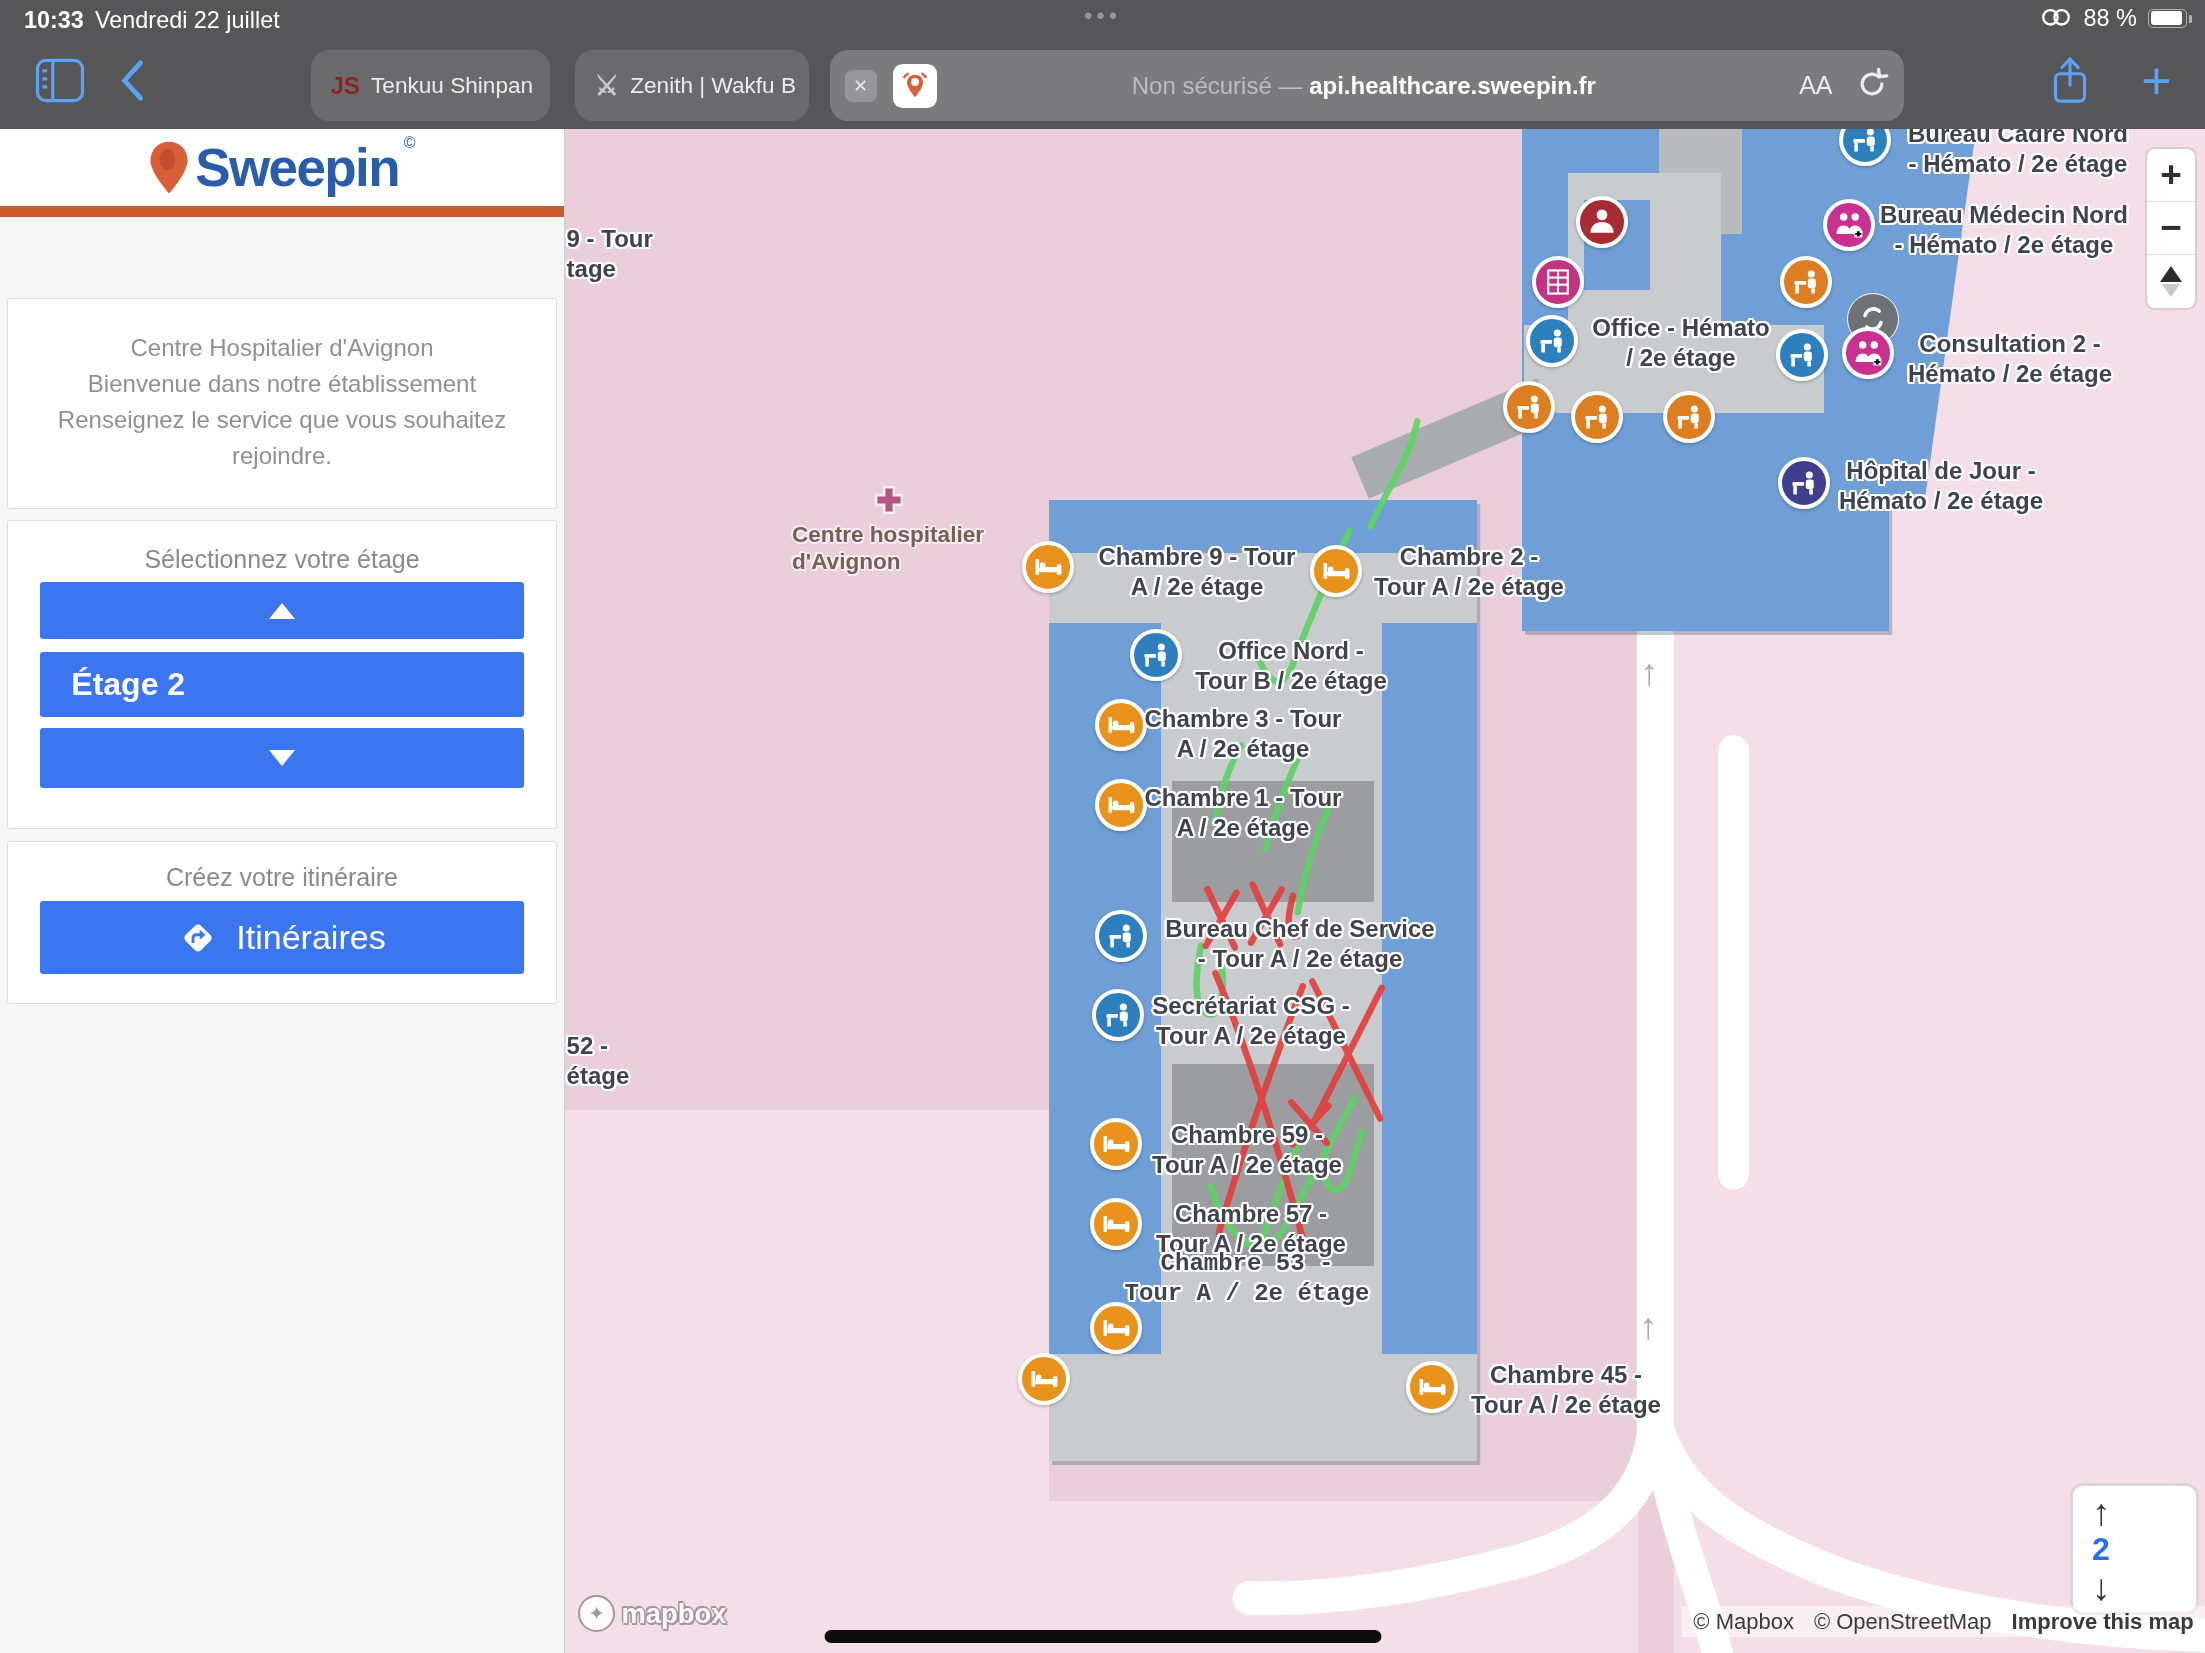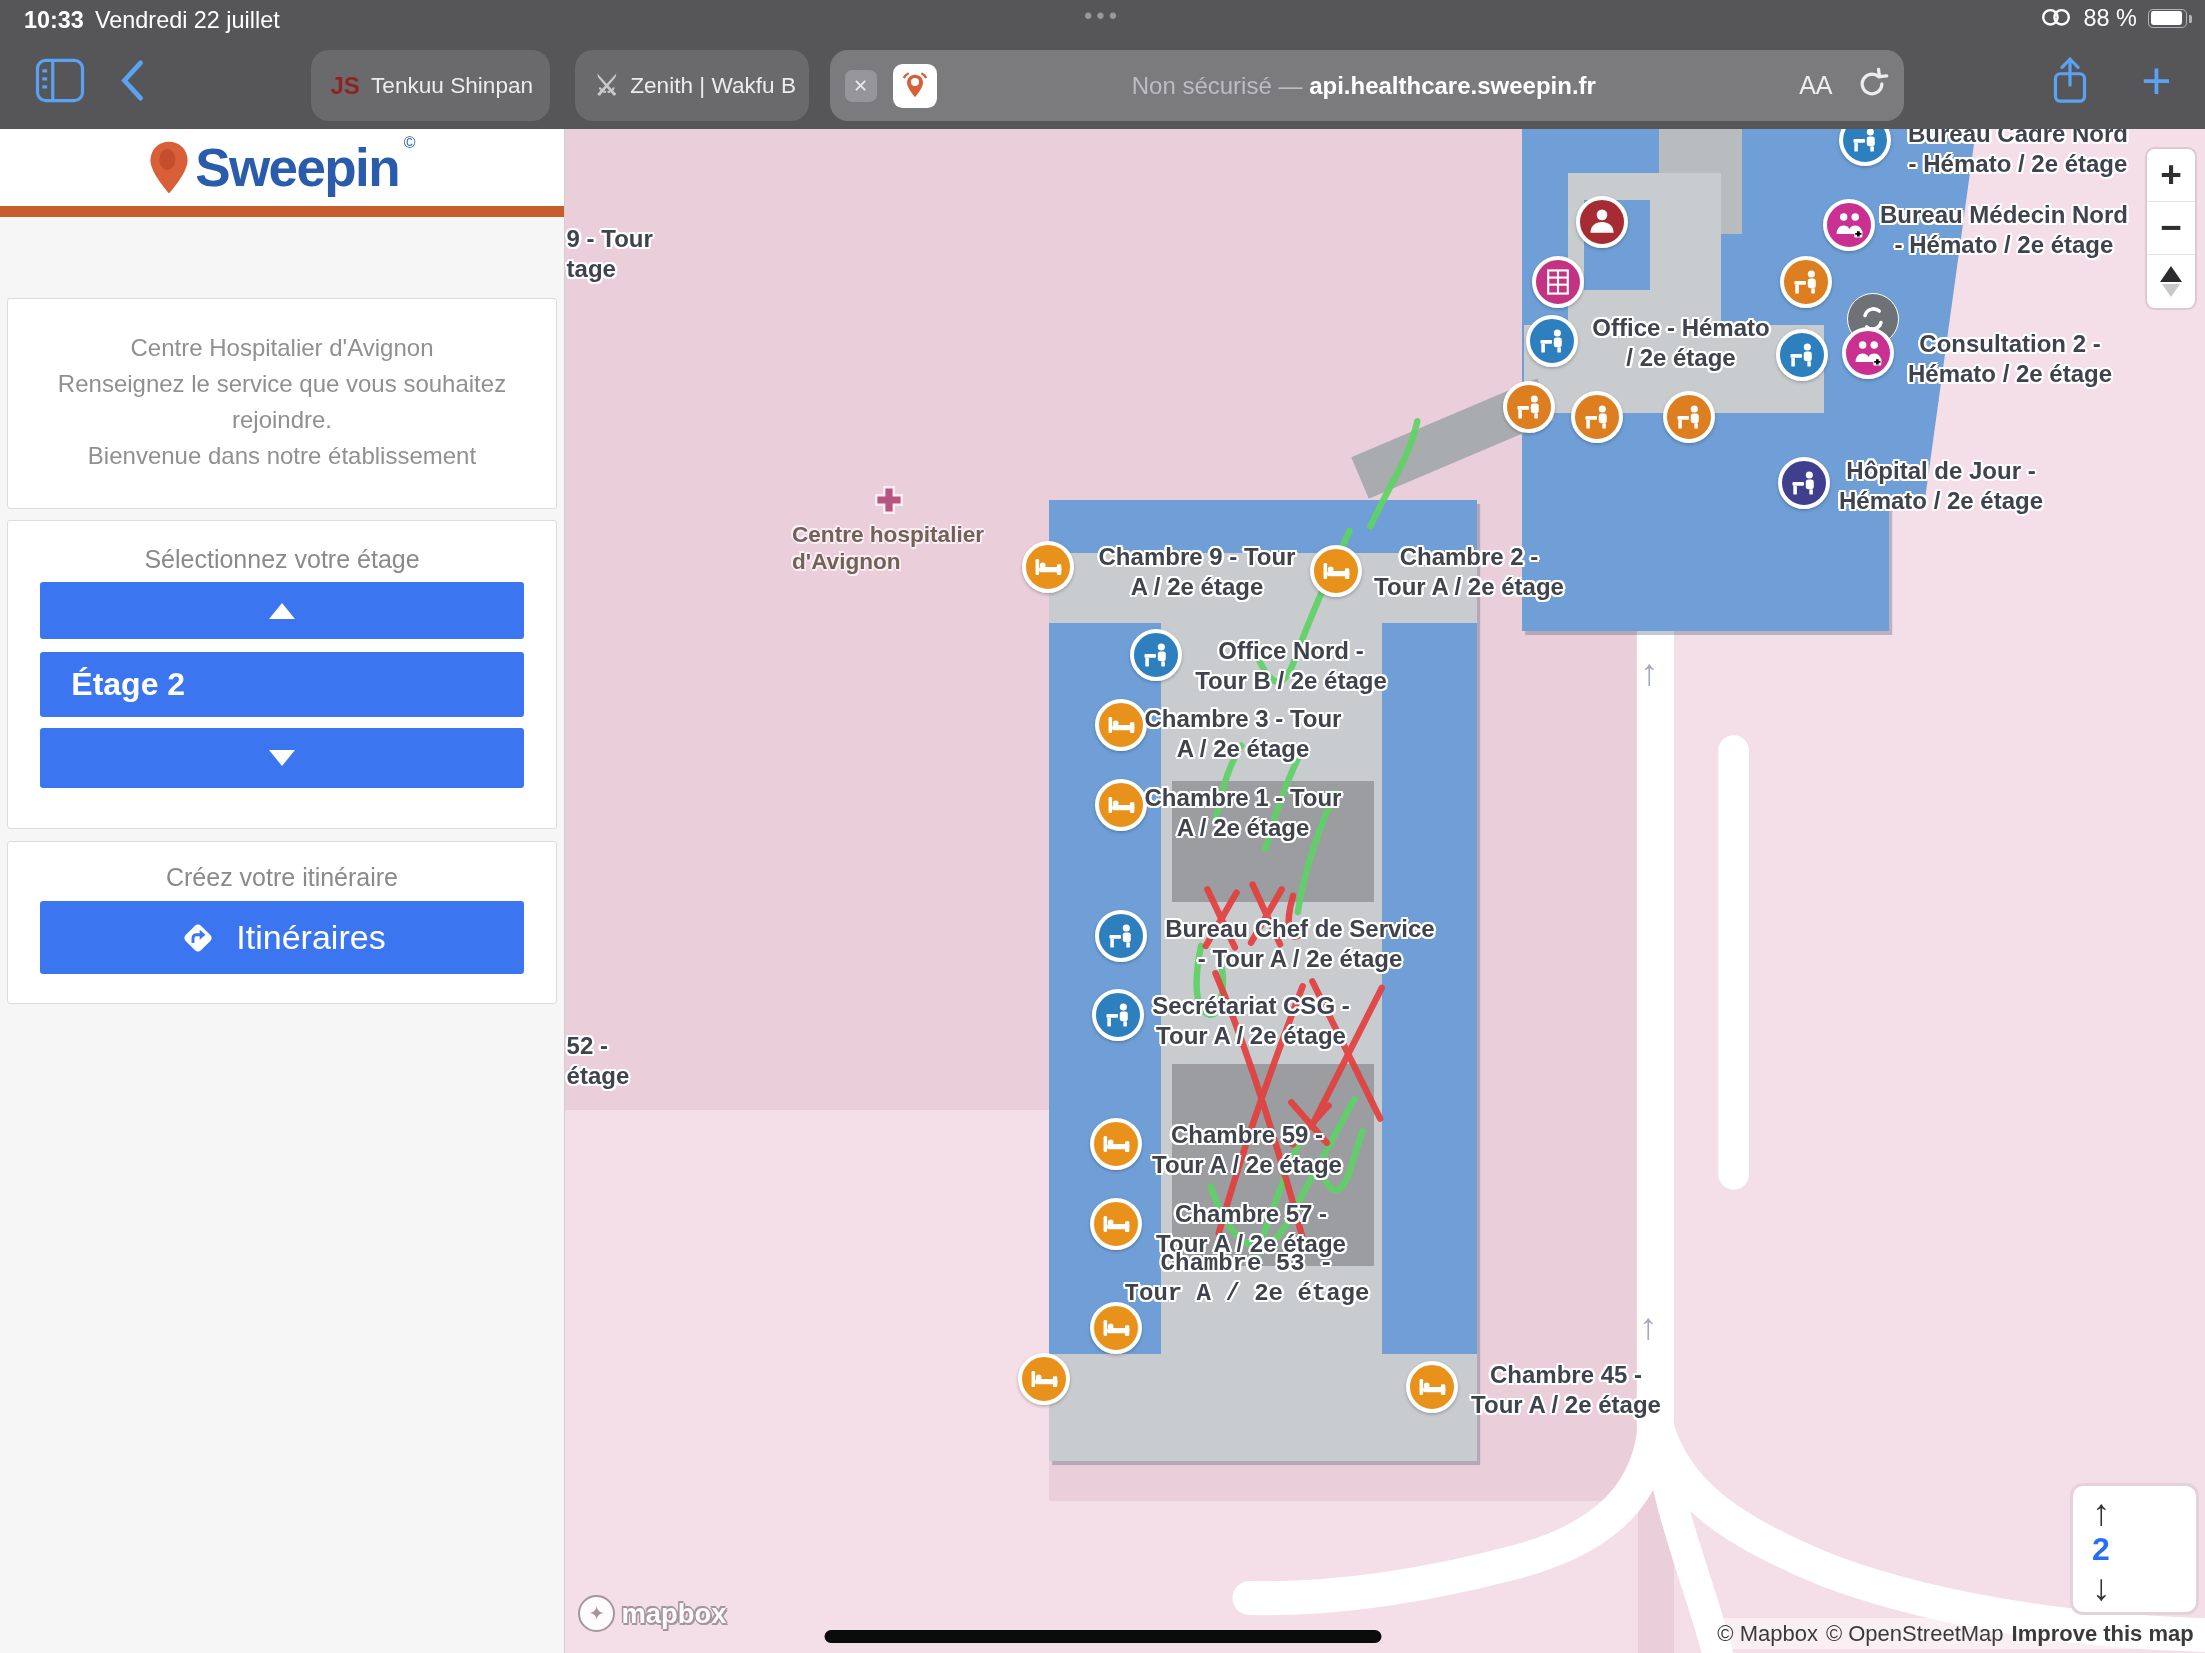"Renseignez le service que vous" div.welcome-line { order: before "Bienvenue dans notre établissement" -> after "Bienvenue dans notre établissement" }
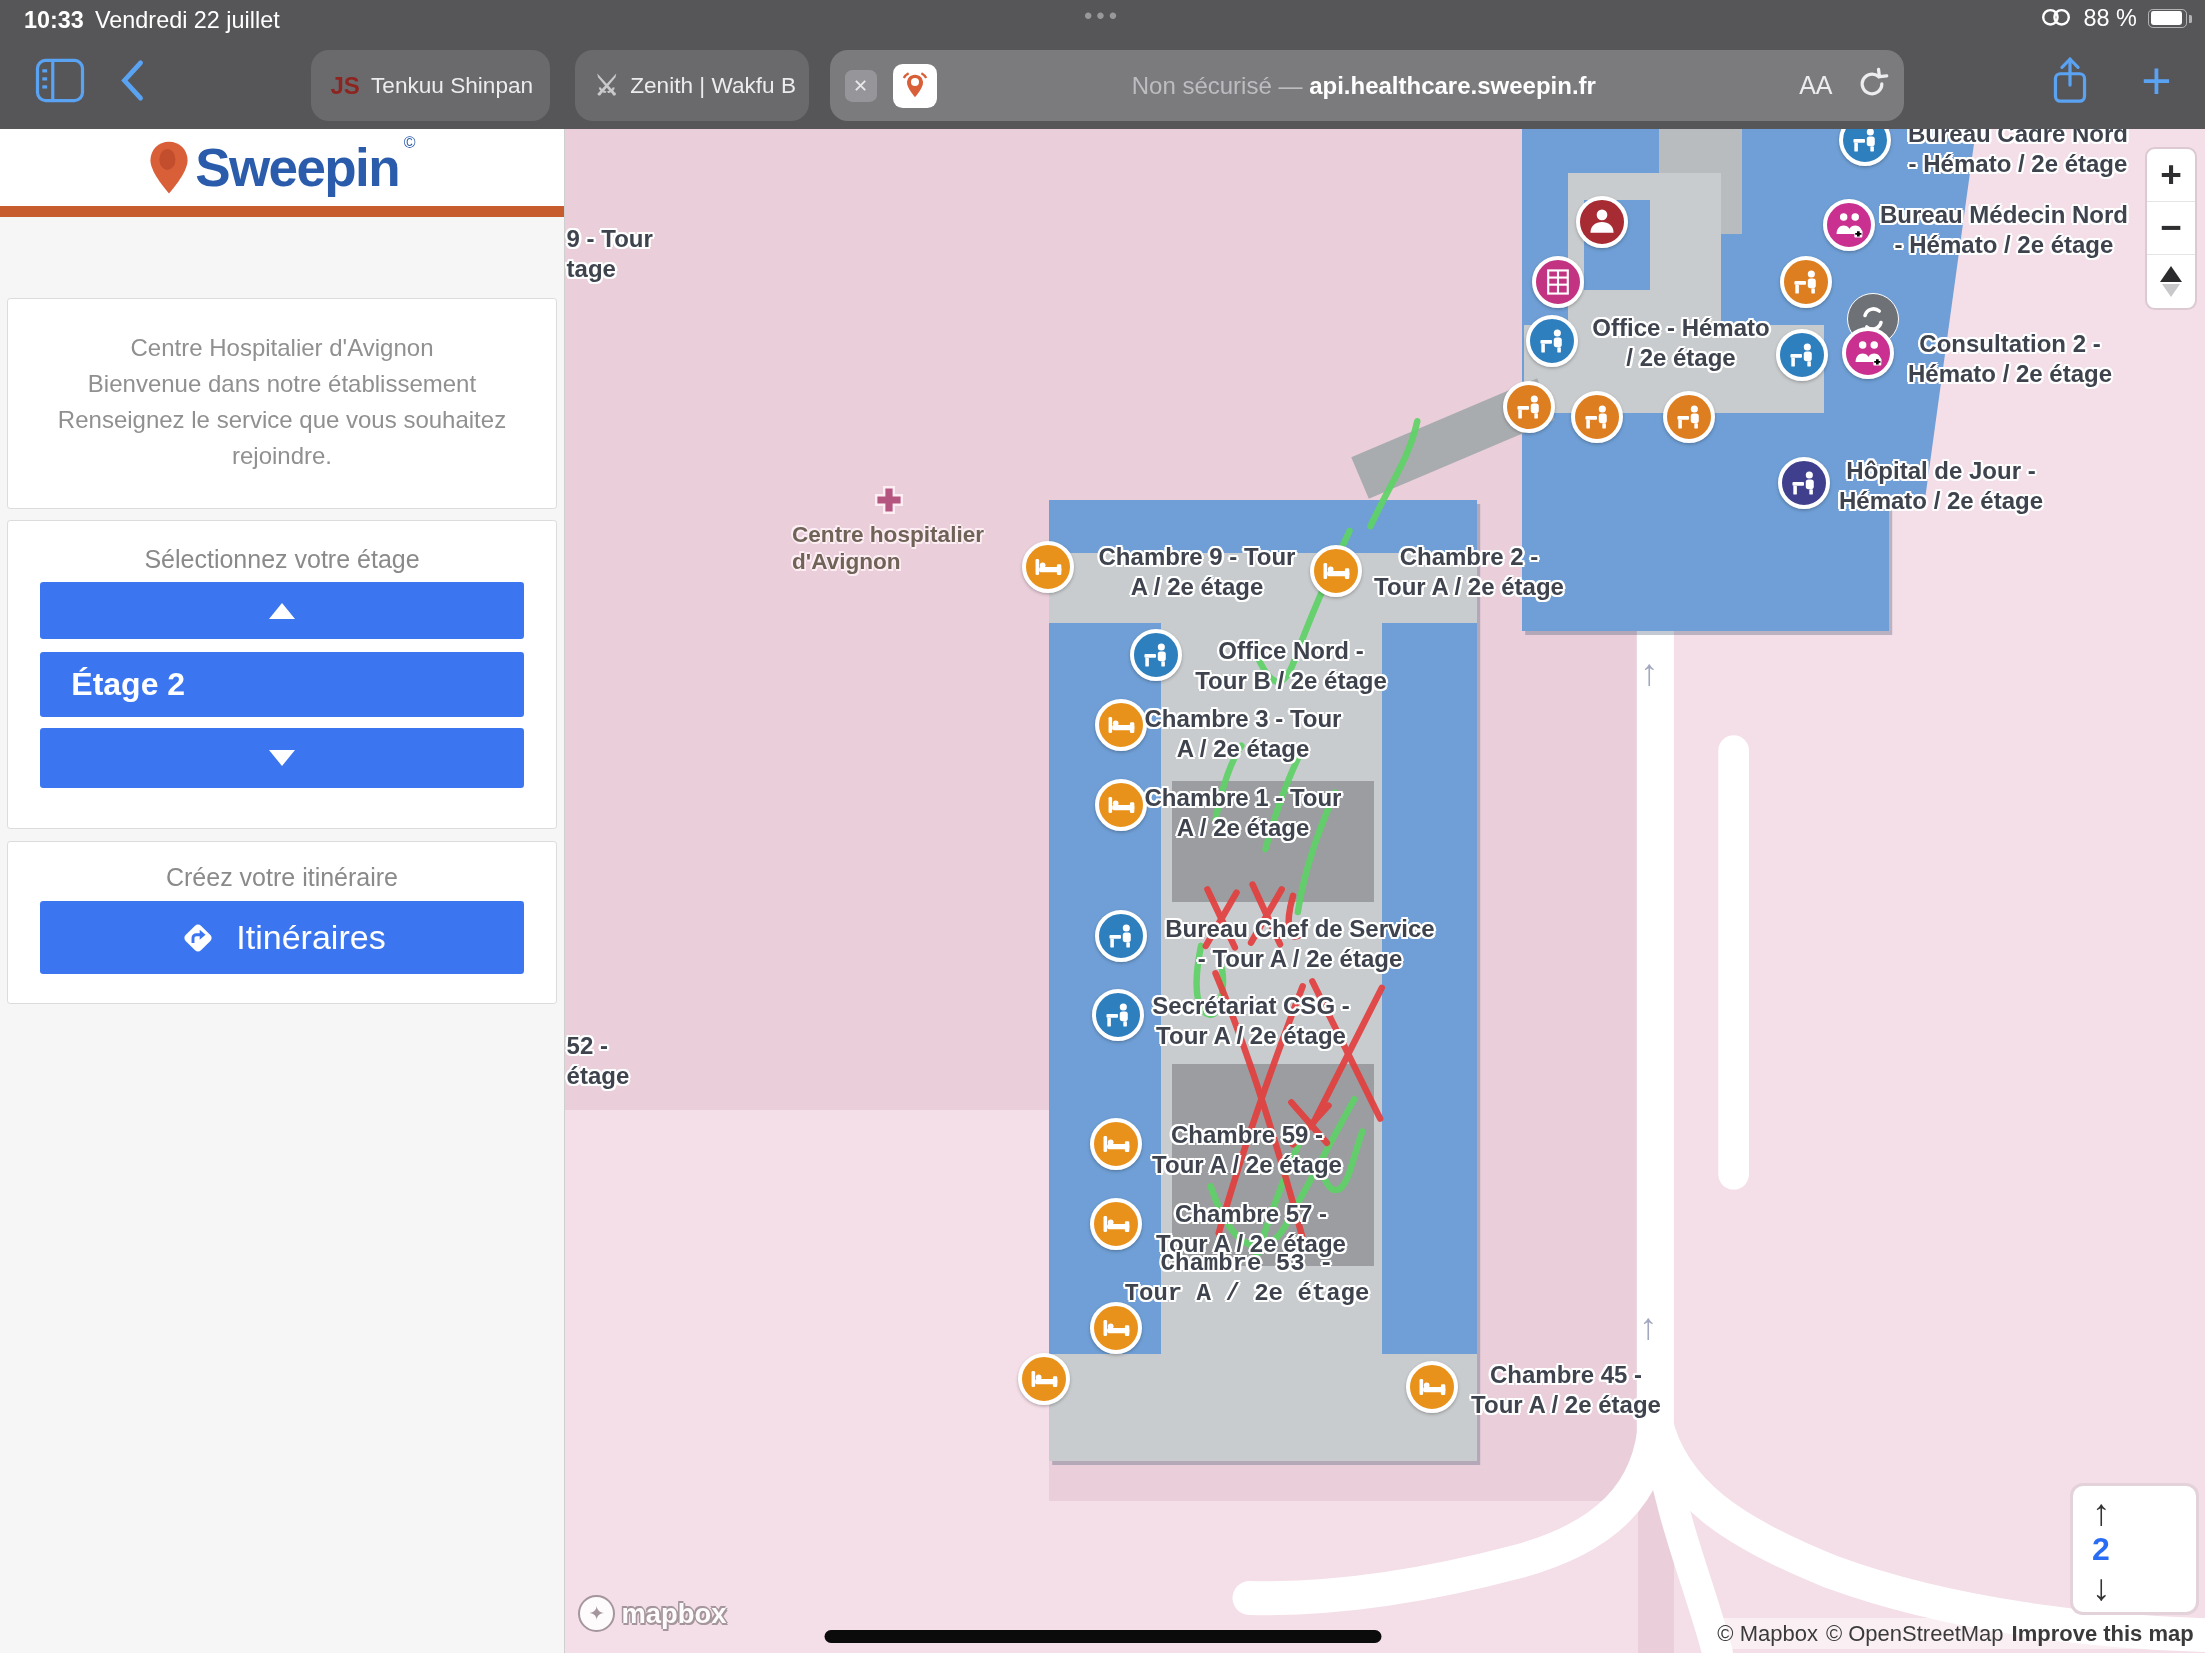"© Mapbox" .attrib { bottom: 4px -> 16px; gap: 8px -> 20px }
